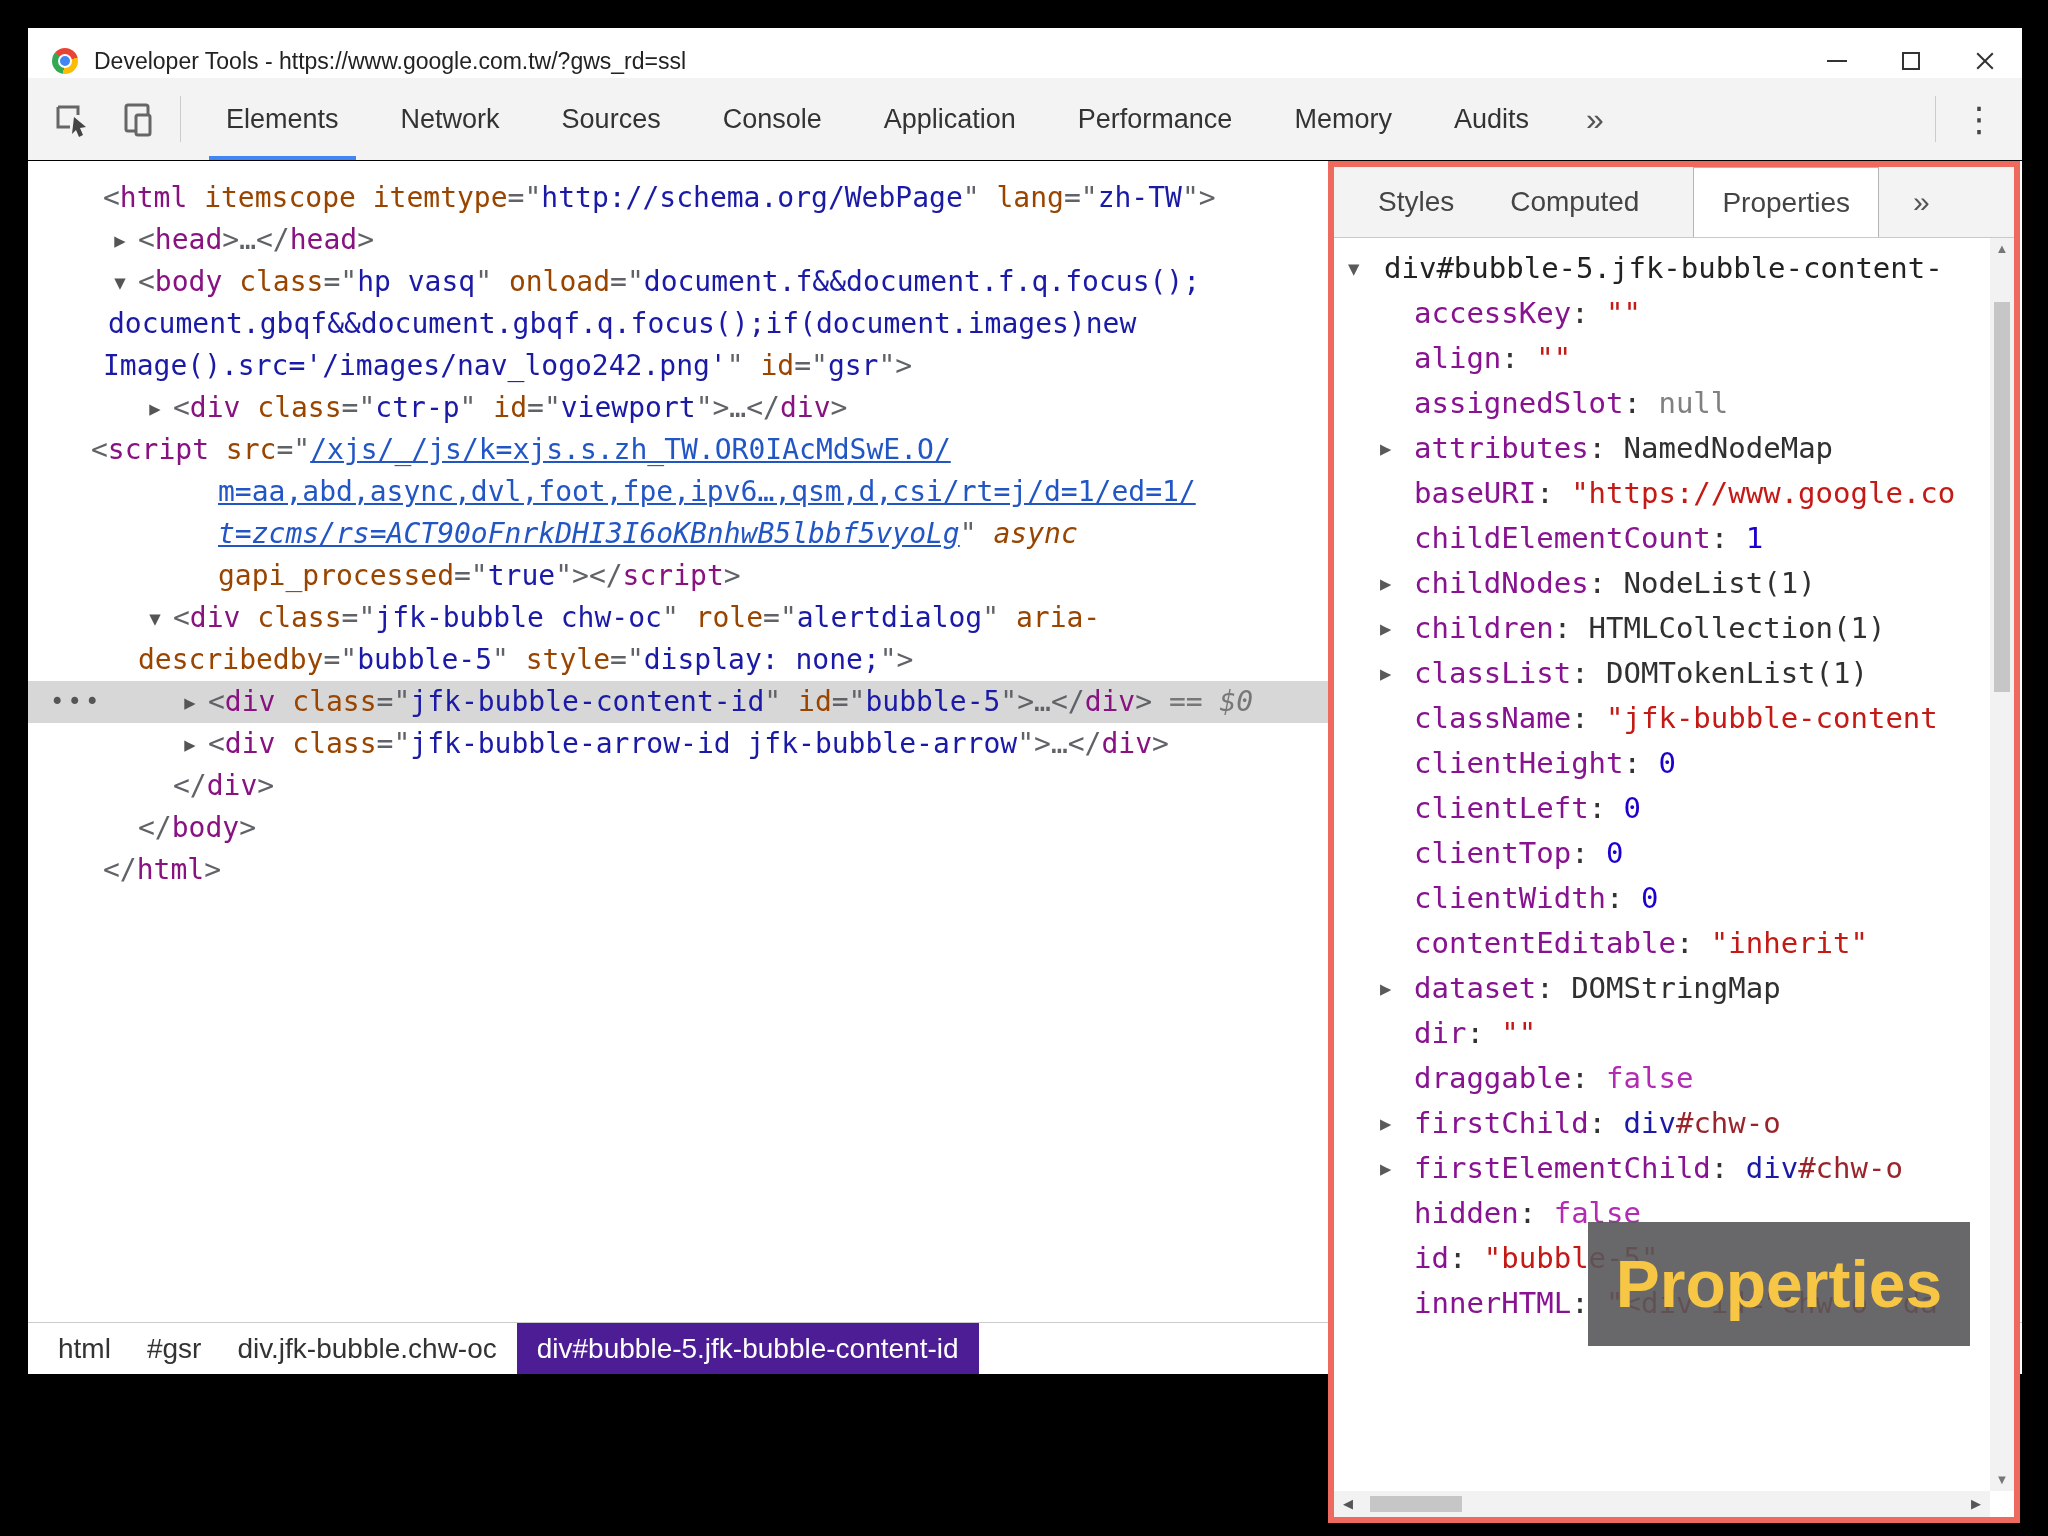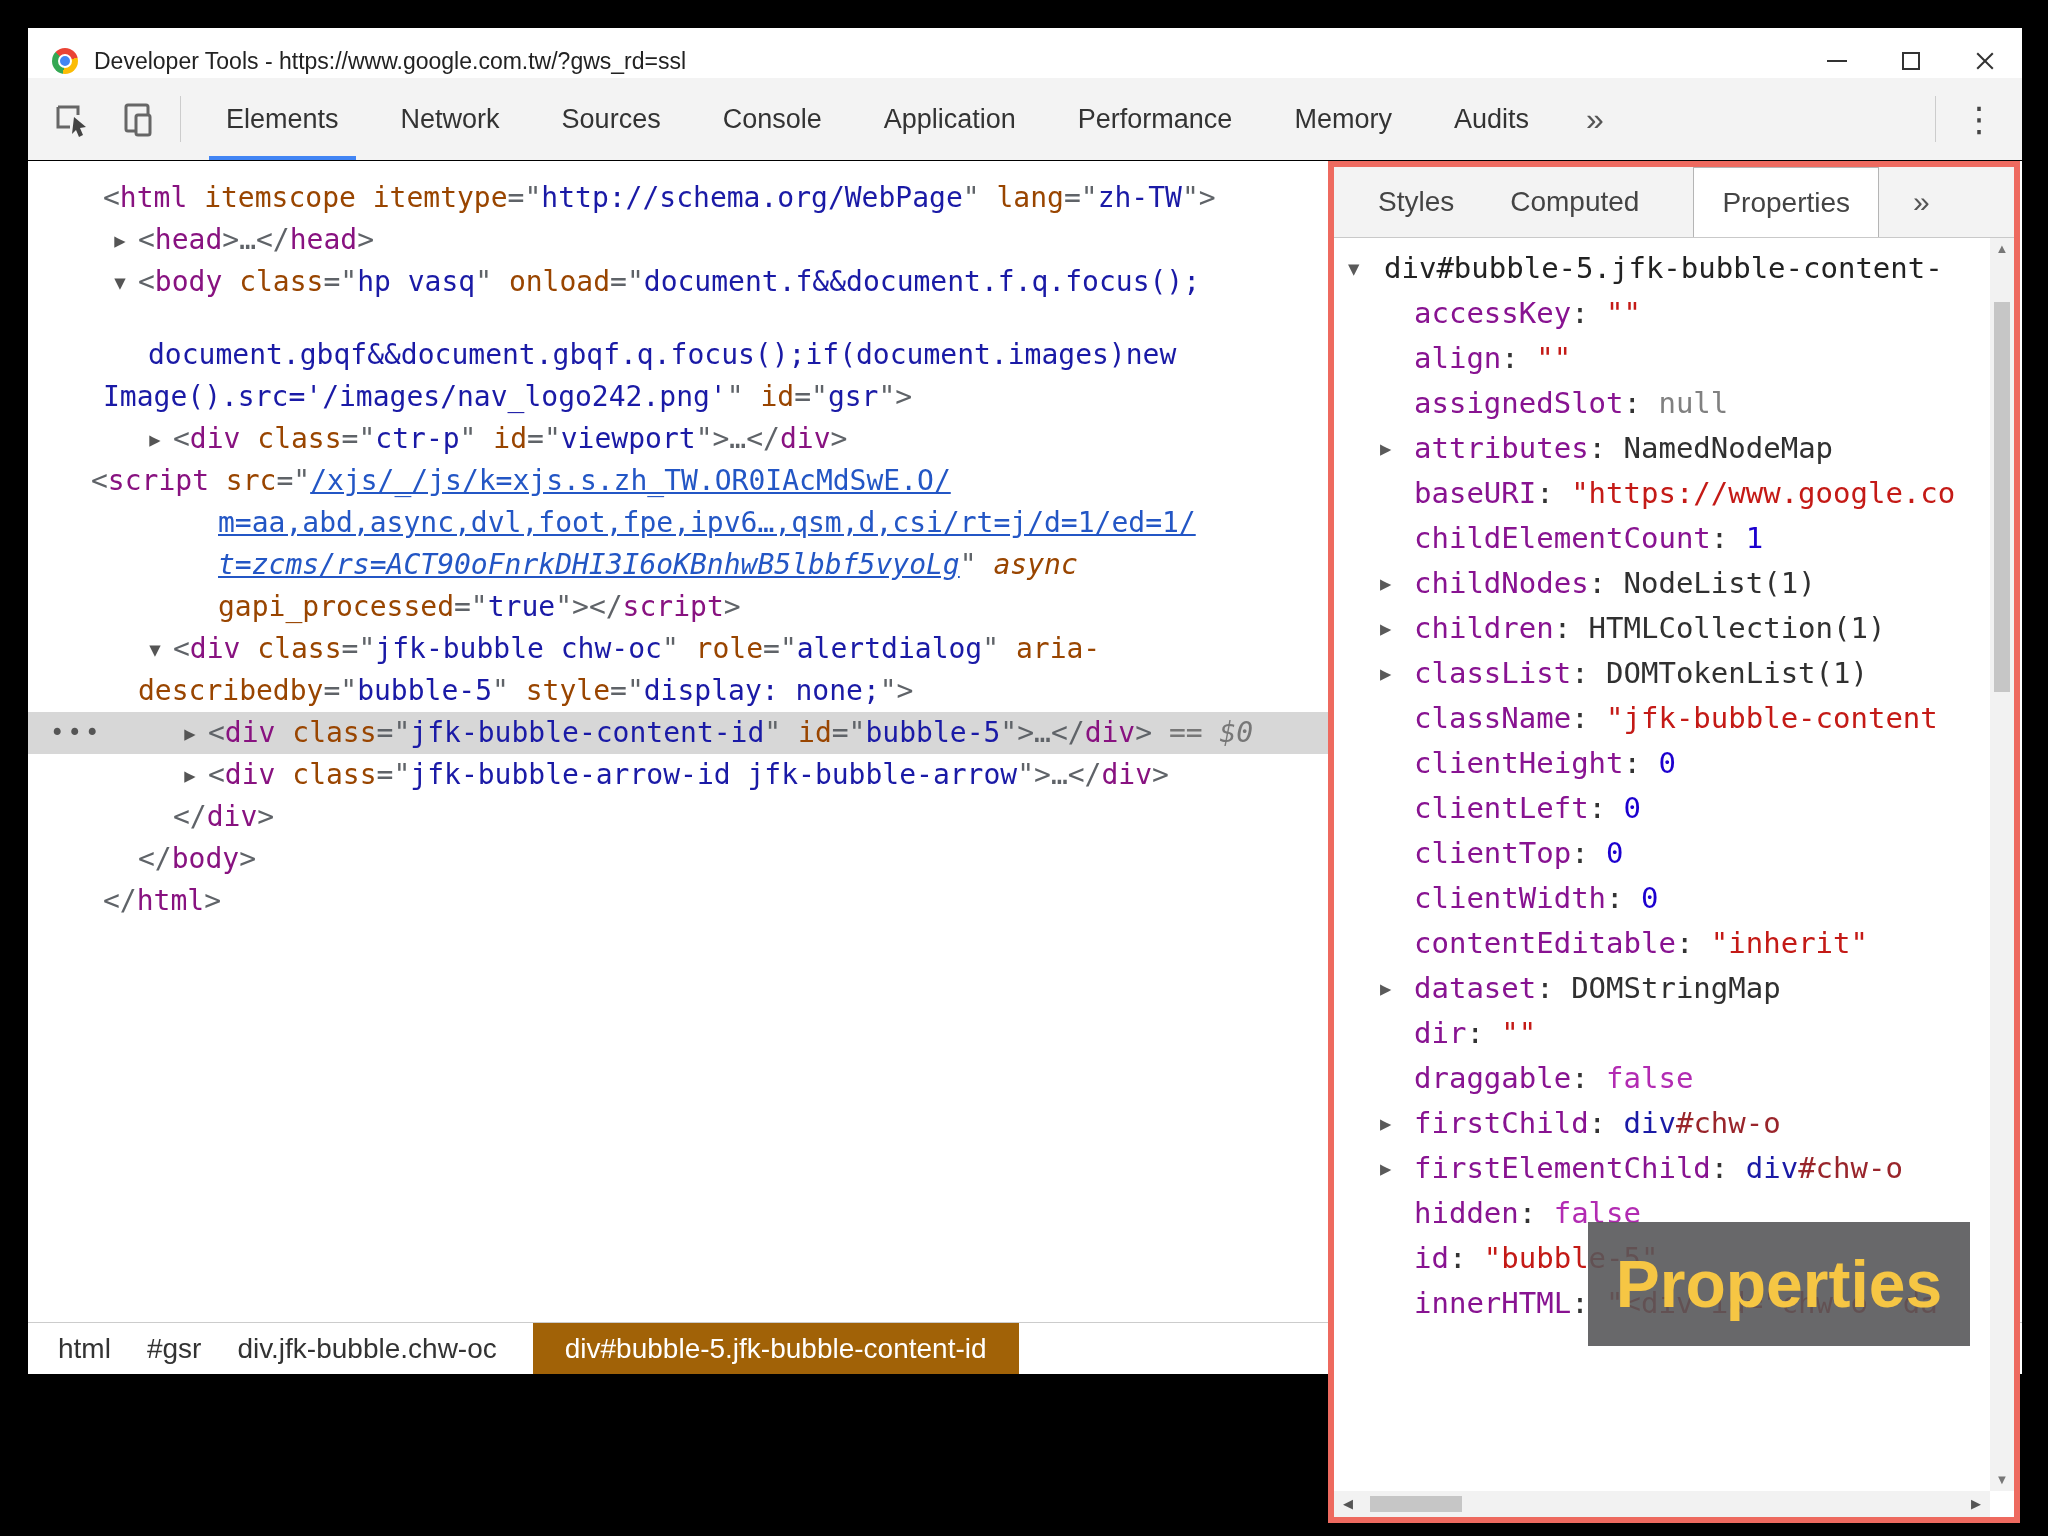"document.gbqf&&document.gbqf.q.focus();i" div.dom-line { margin-top: 31px -> none; padding-left: 120px -> 80px }
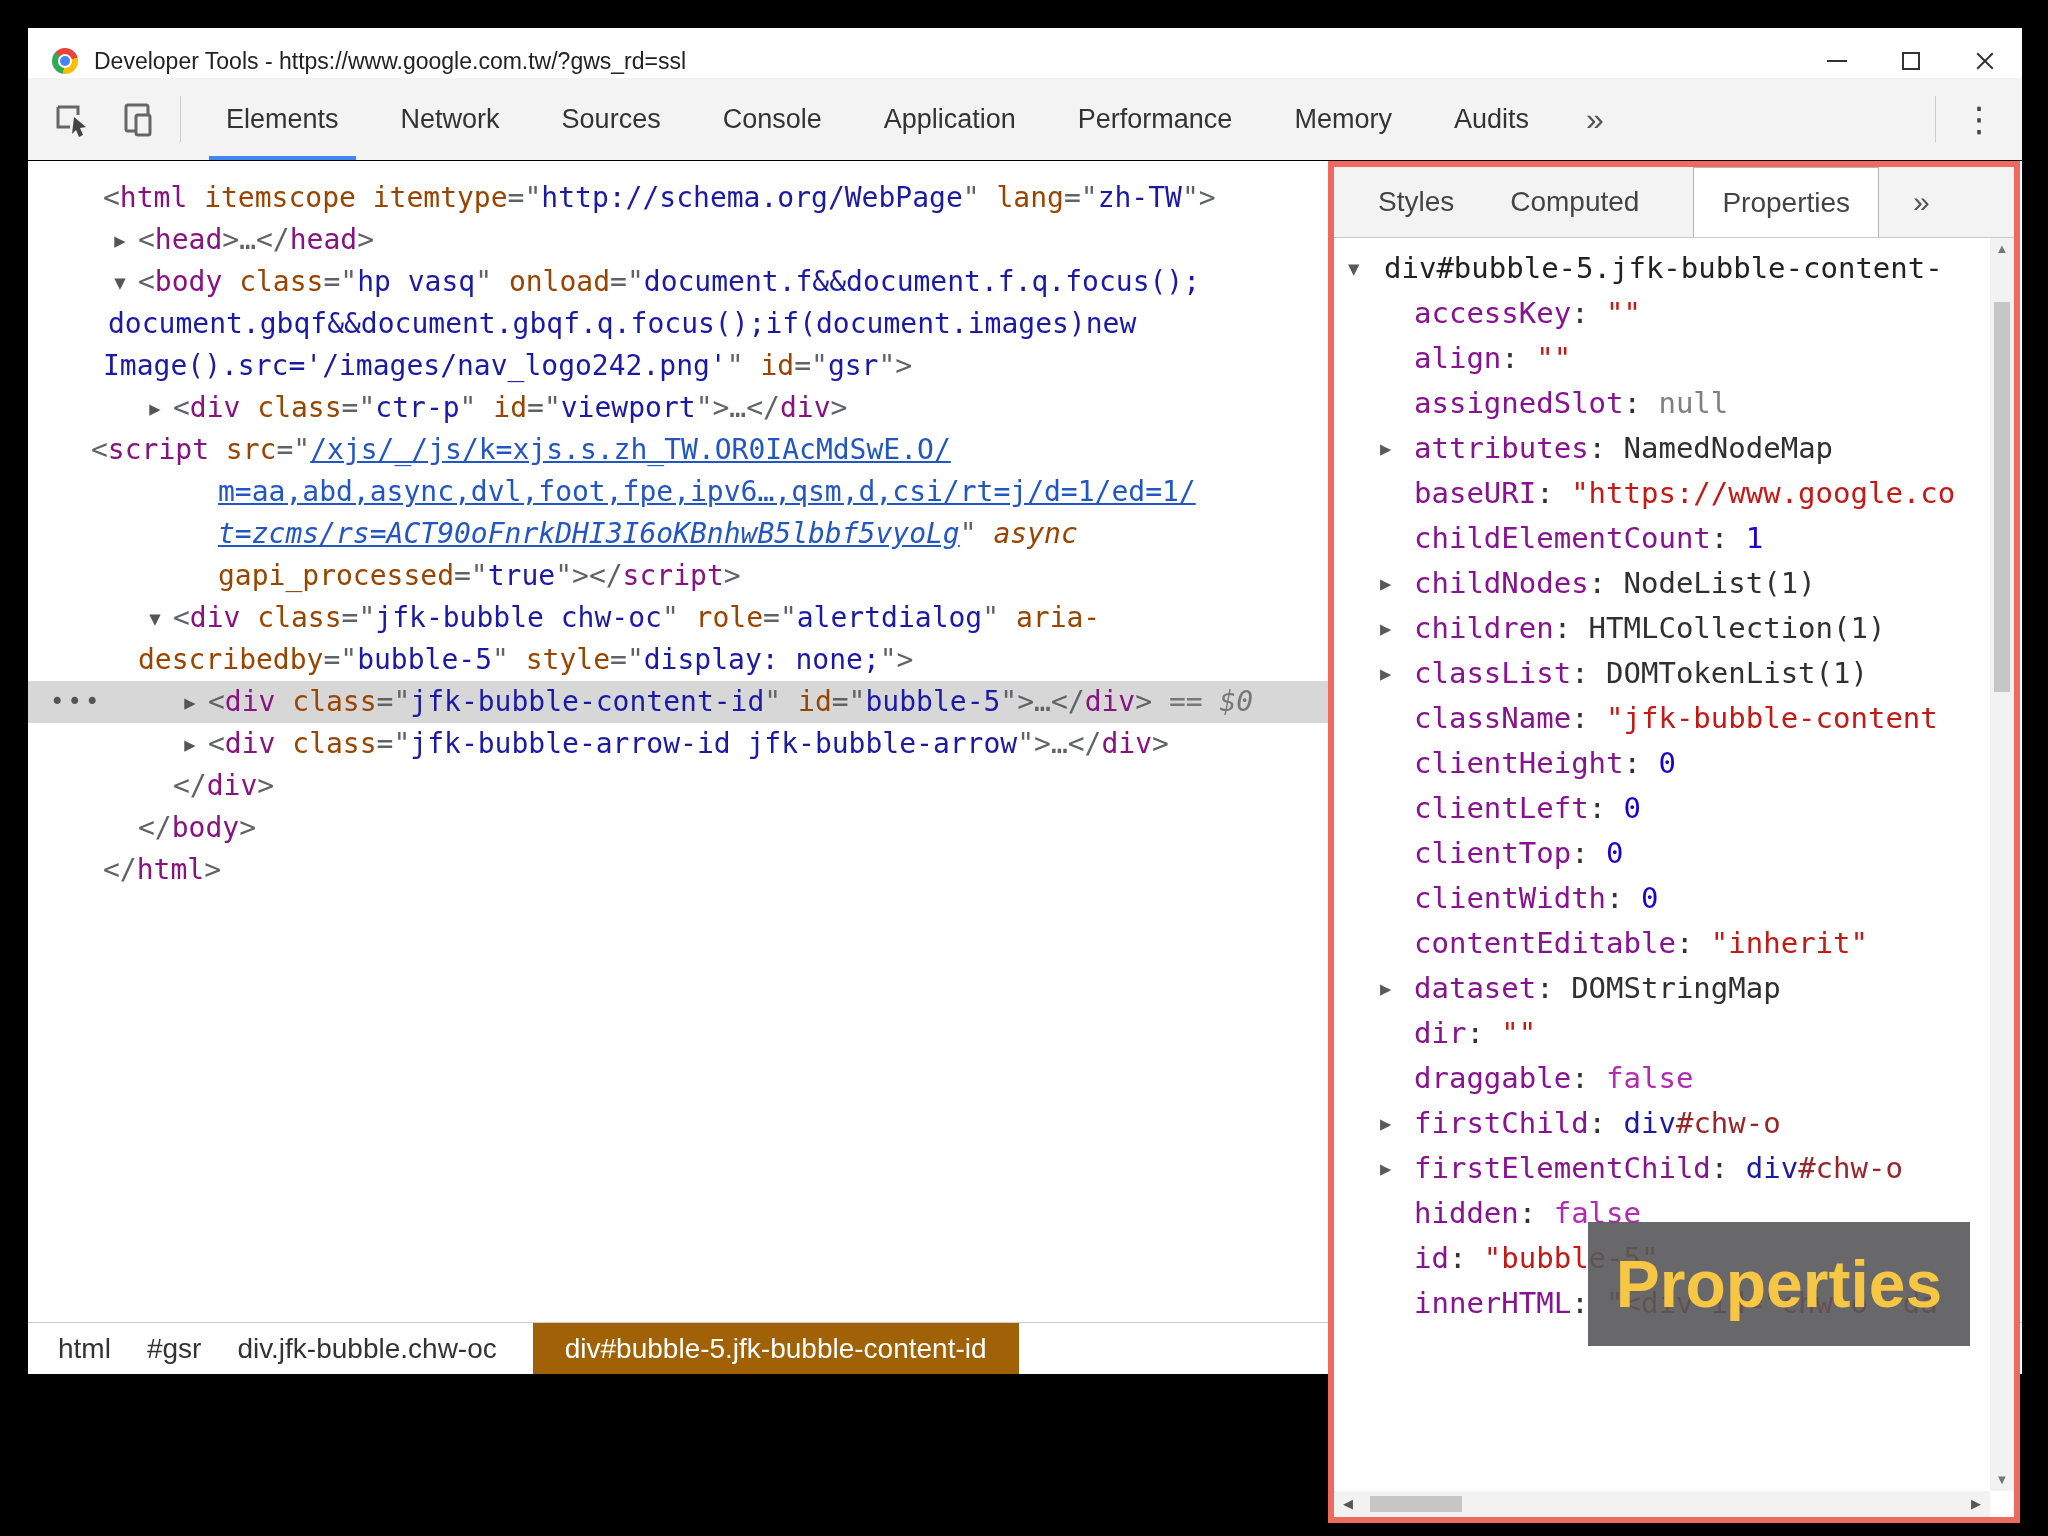"div#bubble-5.jfk-bubble-content-id" .crumb.active { background: #a16207 -> #4c1d95; margin-left: 36px -> 20px; padding: 0 32px -> 0 20px }
